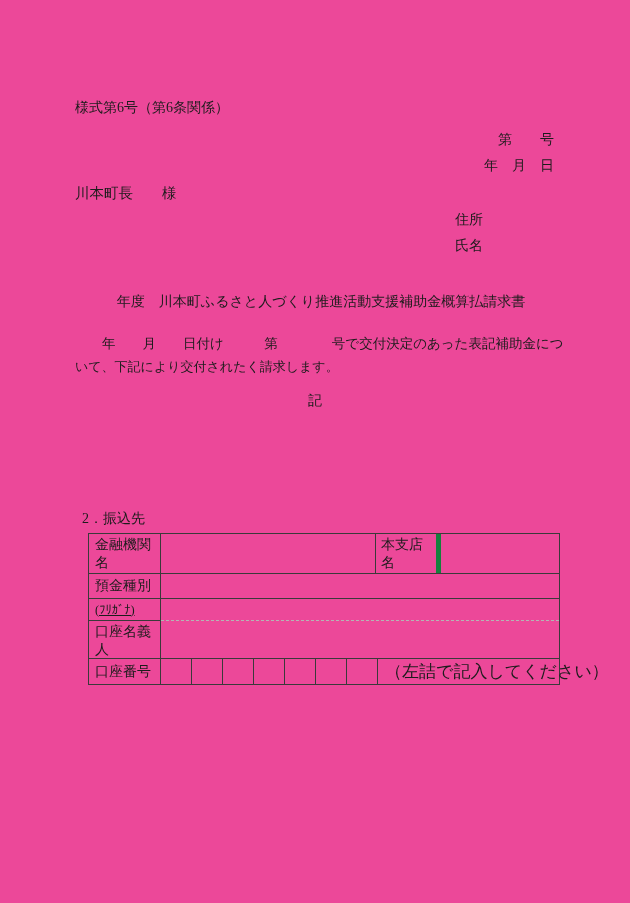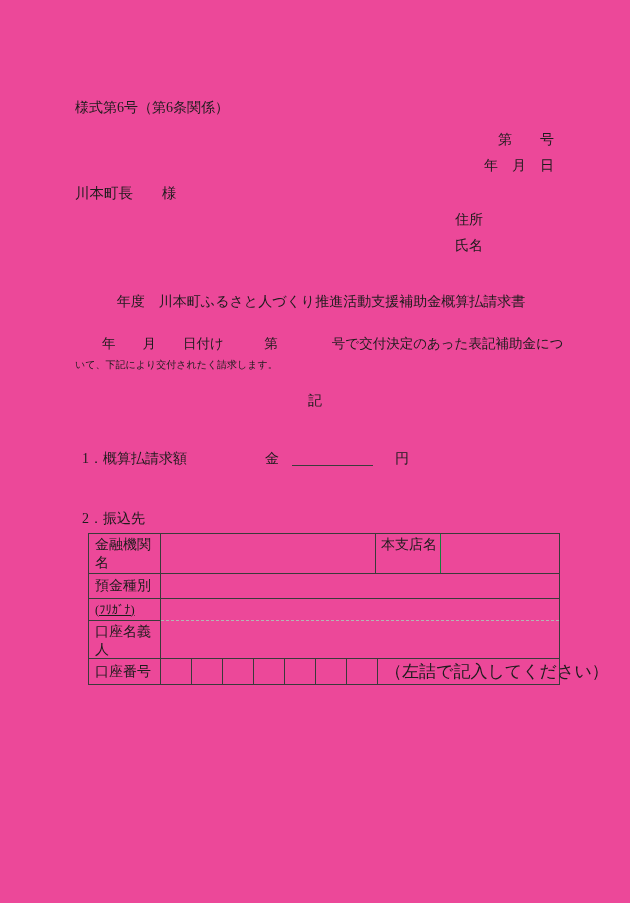"いて、下記により交付されたく請求します。" .body-line2 { font-size: 10px -> 13px }
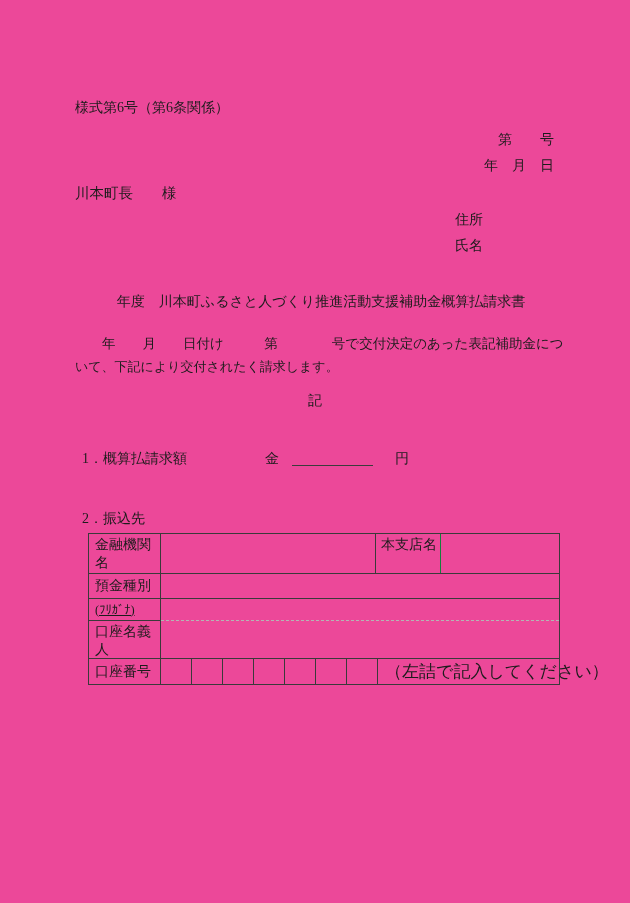"1．概算払請求額" div.abs { html: <div> <span>1．概算払請求額</span> <span>金</span> <span></span> <span>円</span> </div> -> none }
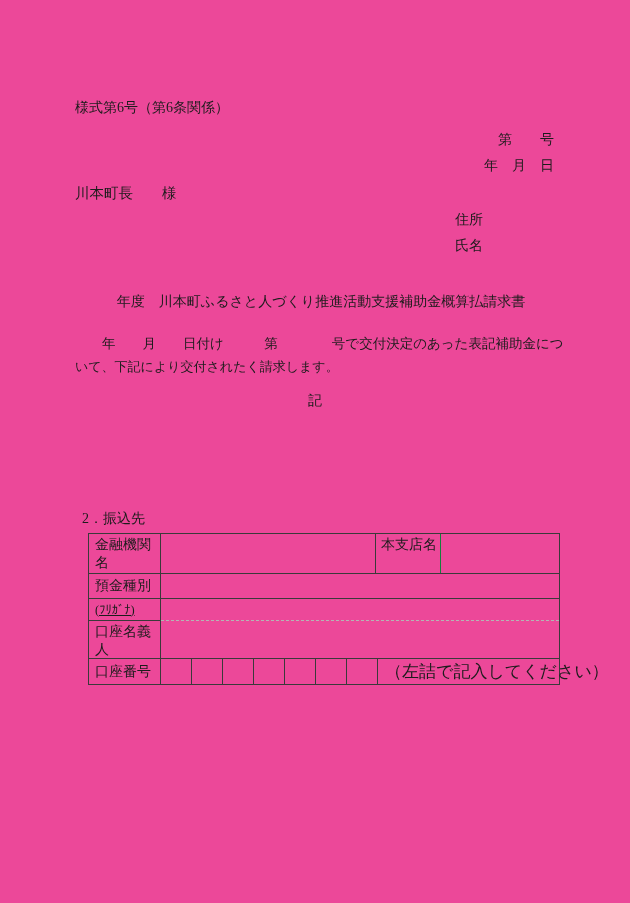"本支店名" .branch-cell { border-right: 1px solid #15803d -> 5px solid #15803d }
